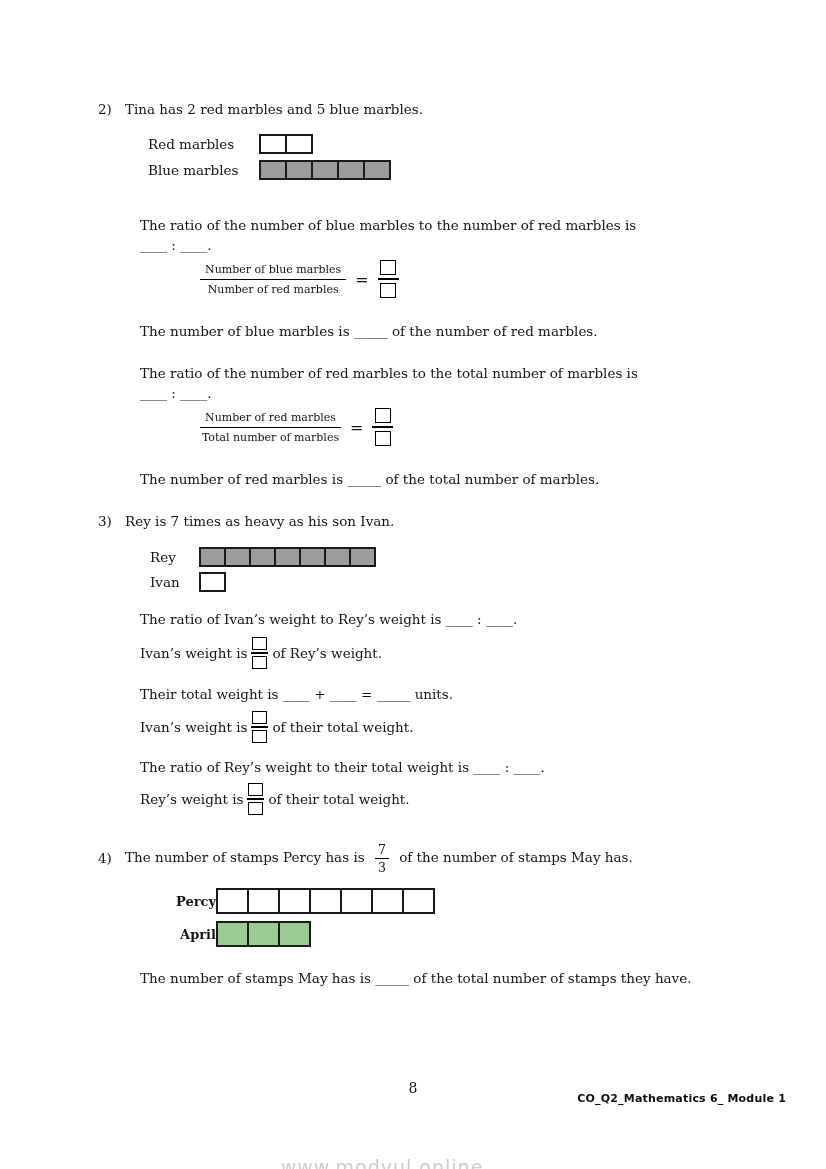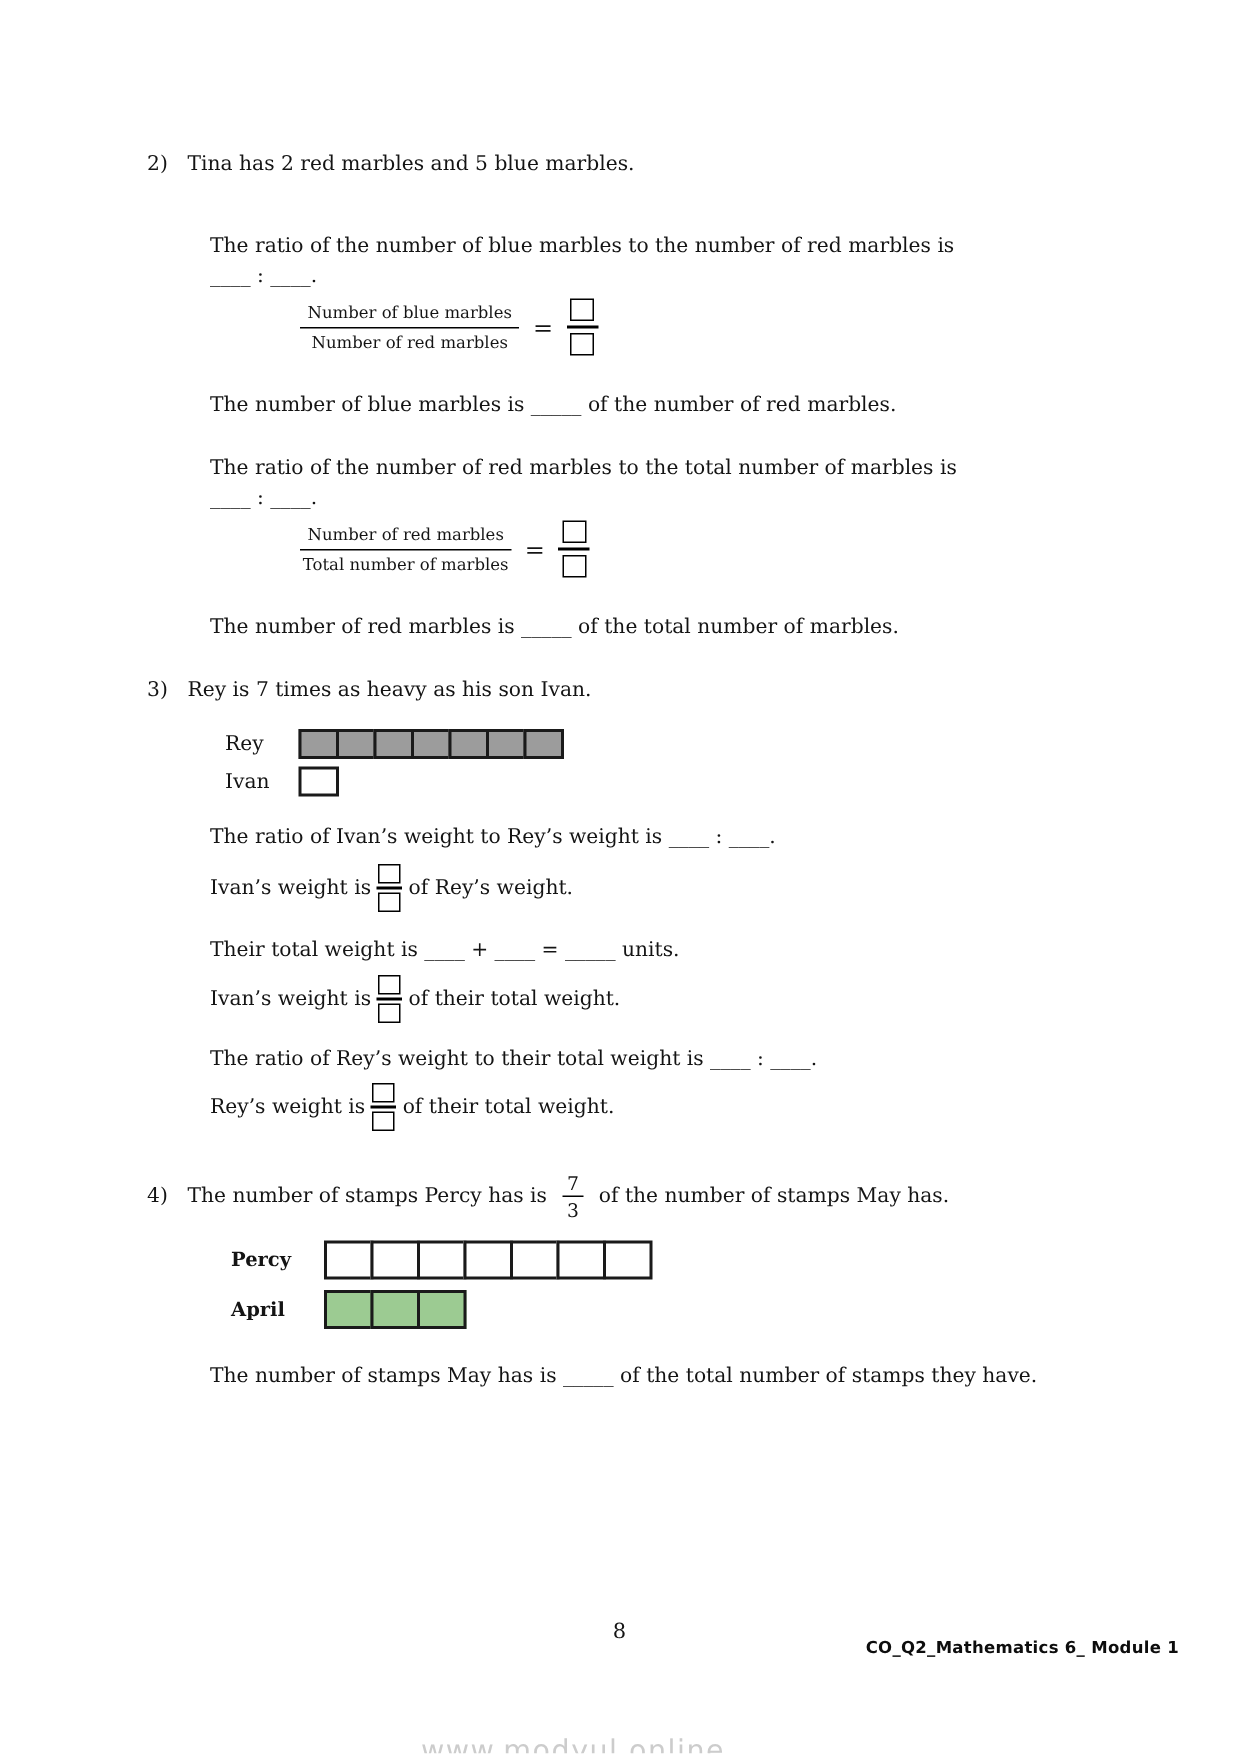"Red marbles" div.bar-model { html: none -> <div> <div> <span>Red marbles</span> <div> <span></span> <span></span> </div> </div> <div> <span>Blue marbles</span> <div> <span></span> <span></span> <span></span> <span></span> <span></span> </div> </div> </div> }
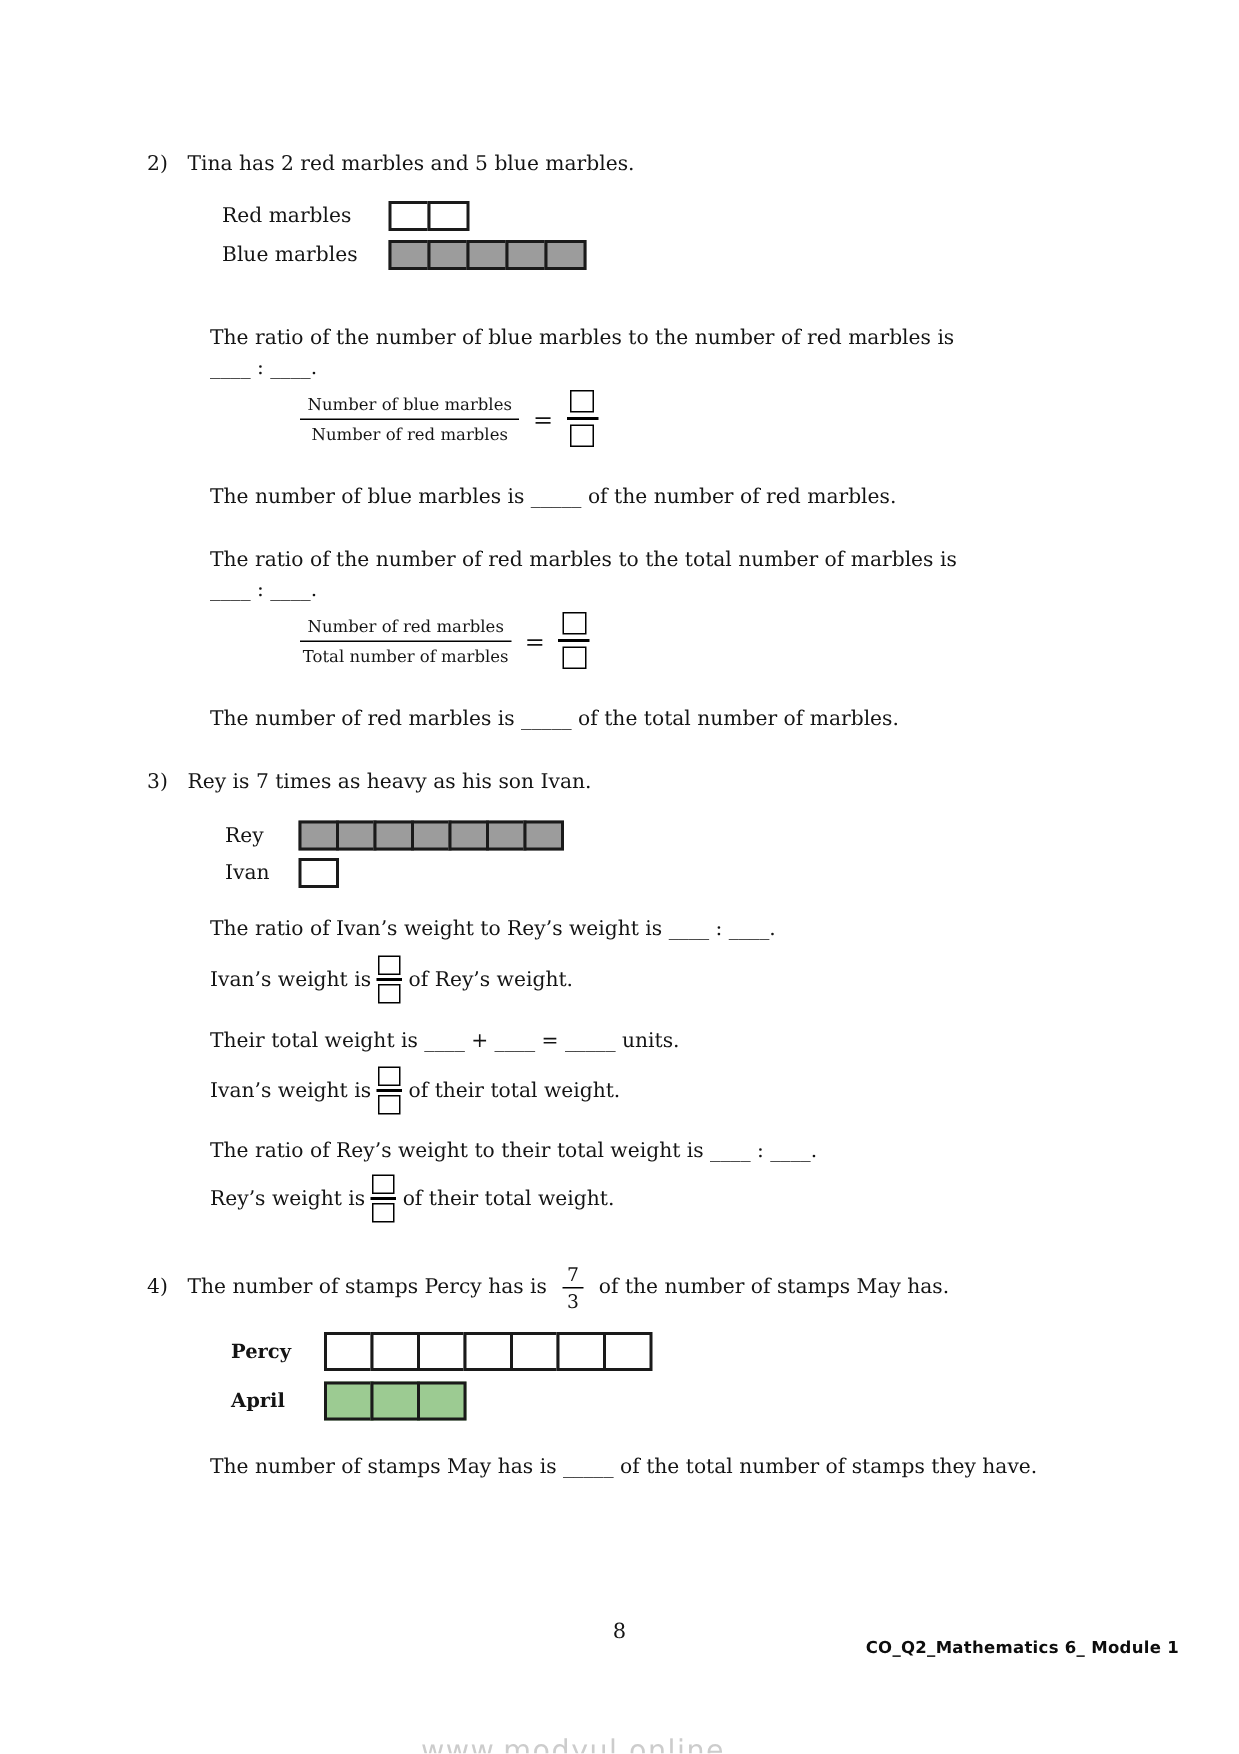"Percy" .bm-q4 .bar-label { padding-right: 12px -> none; text-align: left -> right }
